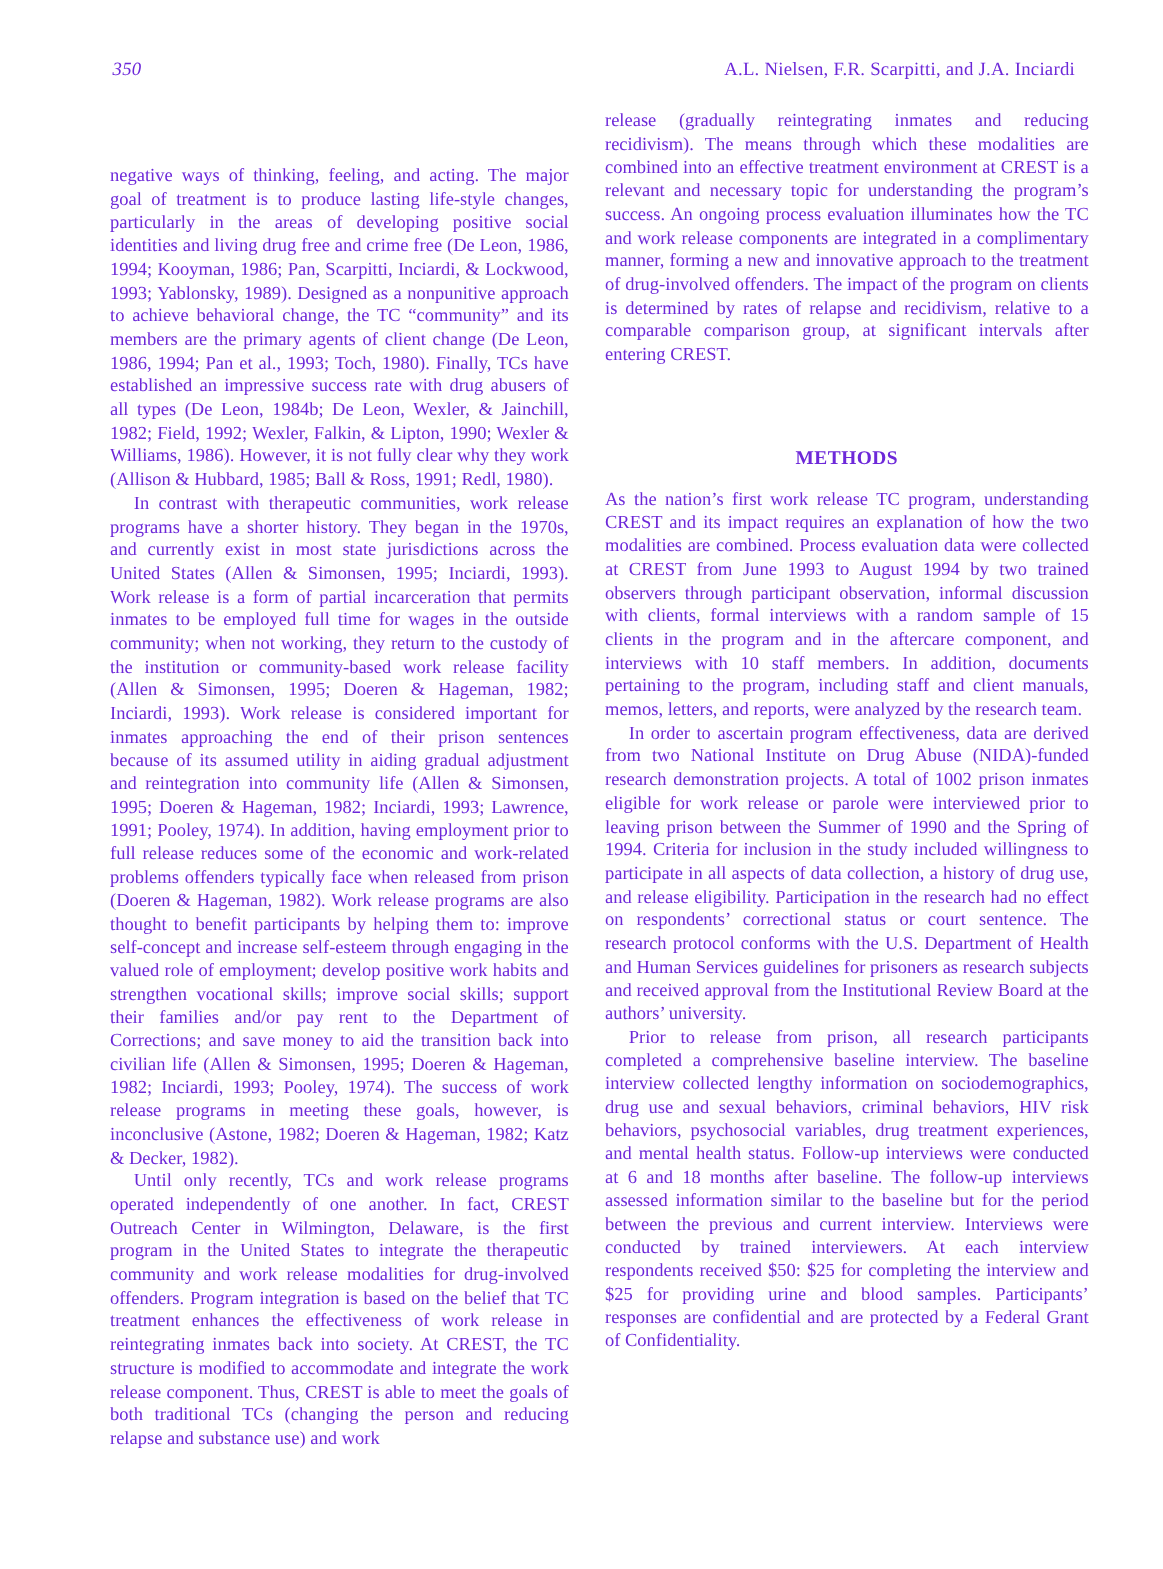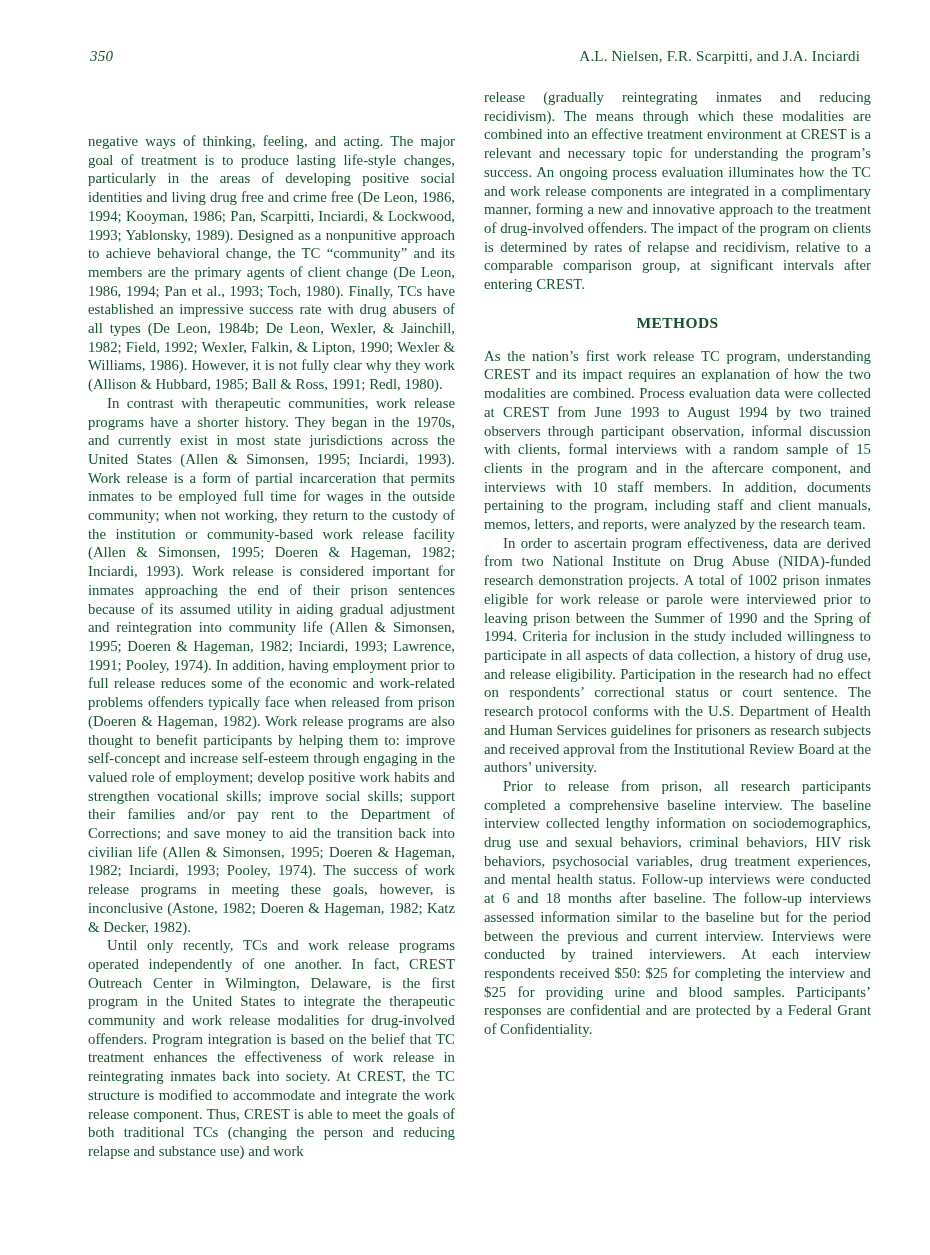"350" .page { color: #14532d -> #6d28d9 }
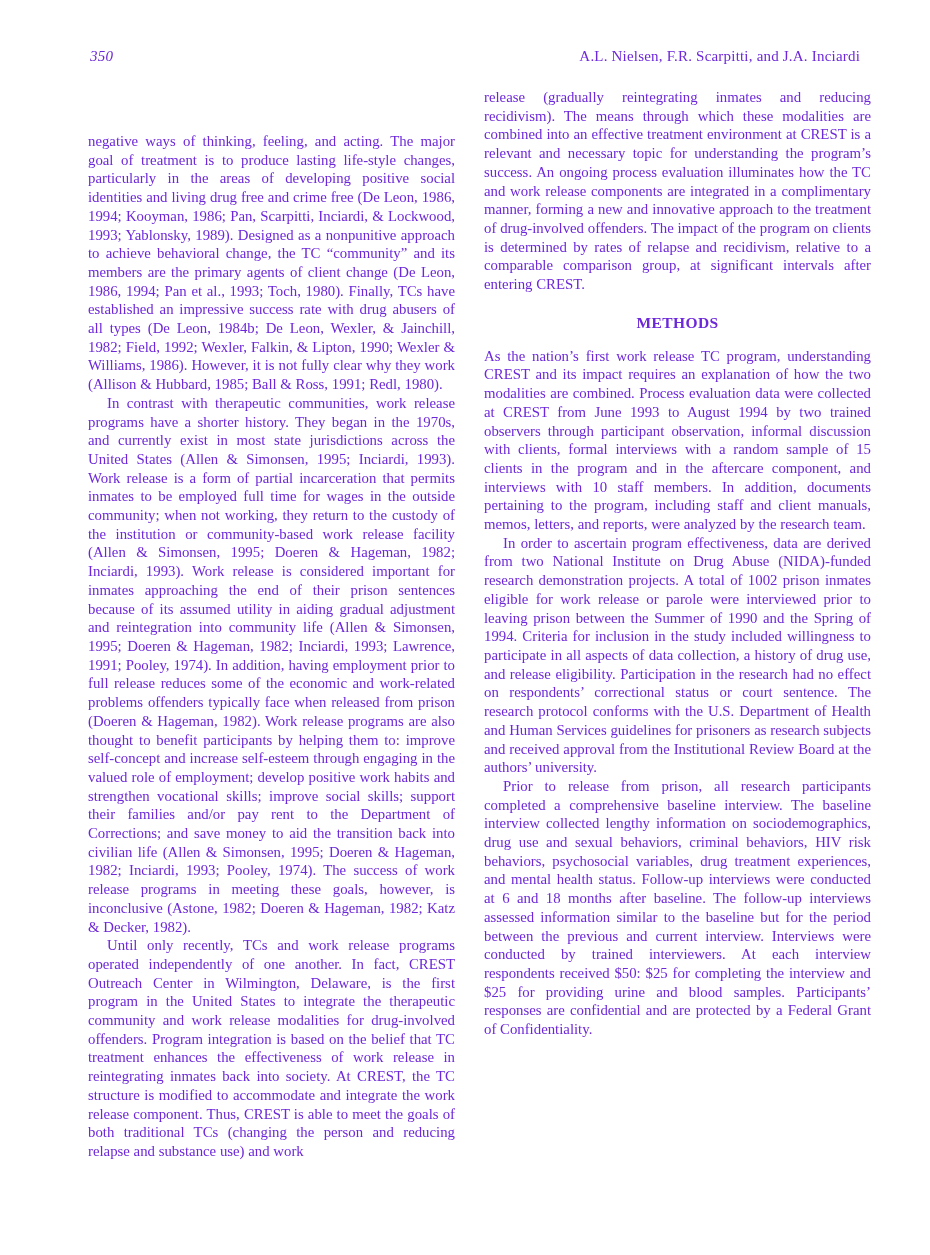"METHODS" .section-heading { margin: 20px 0 15px 0 -> 64px 0 15px 0 }
